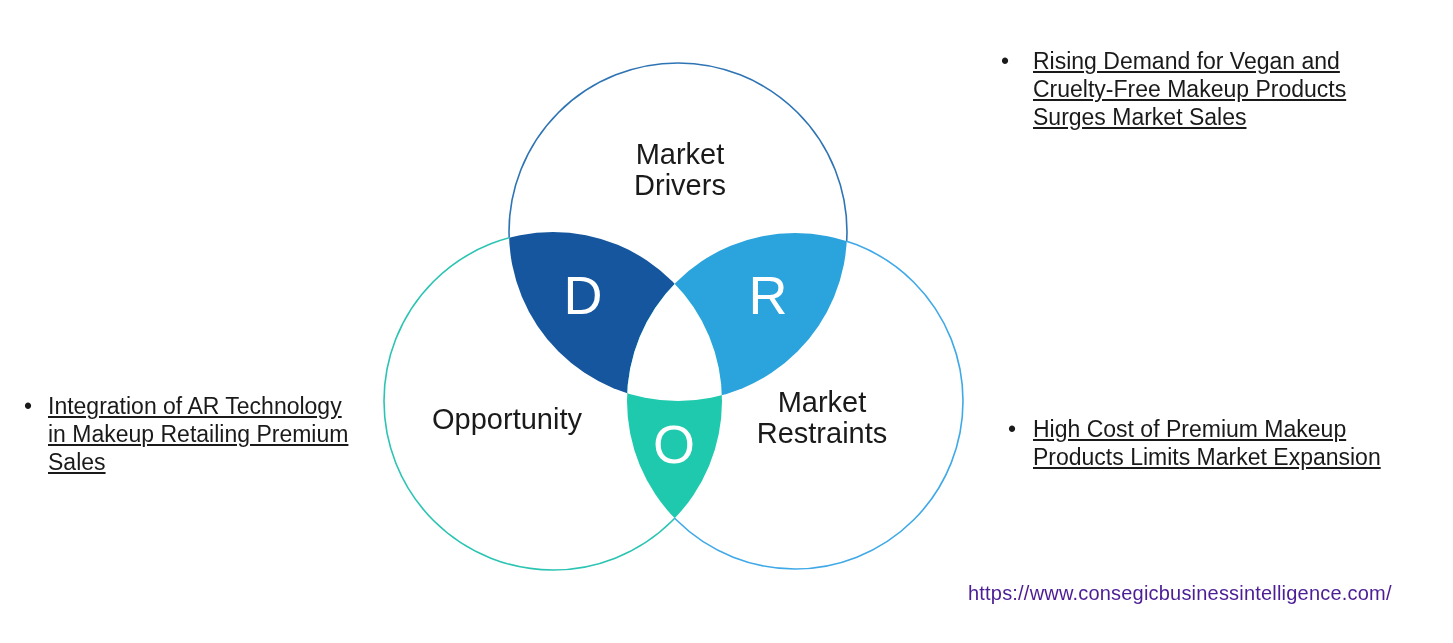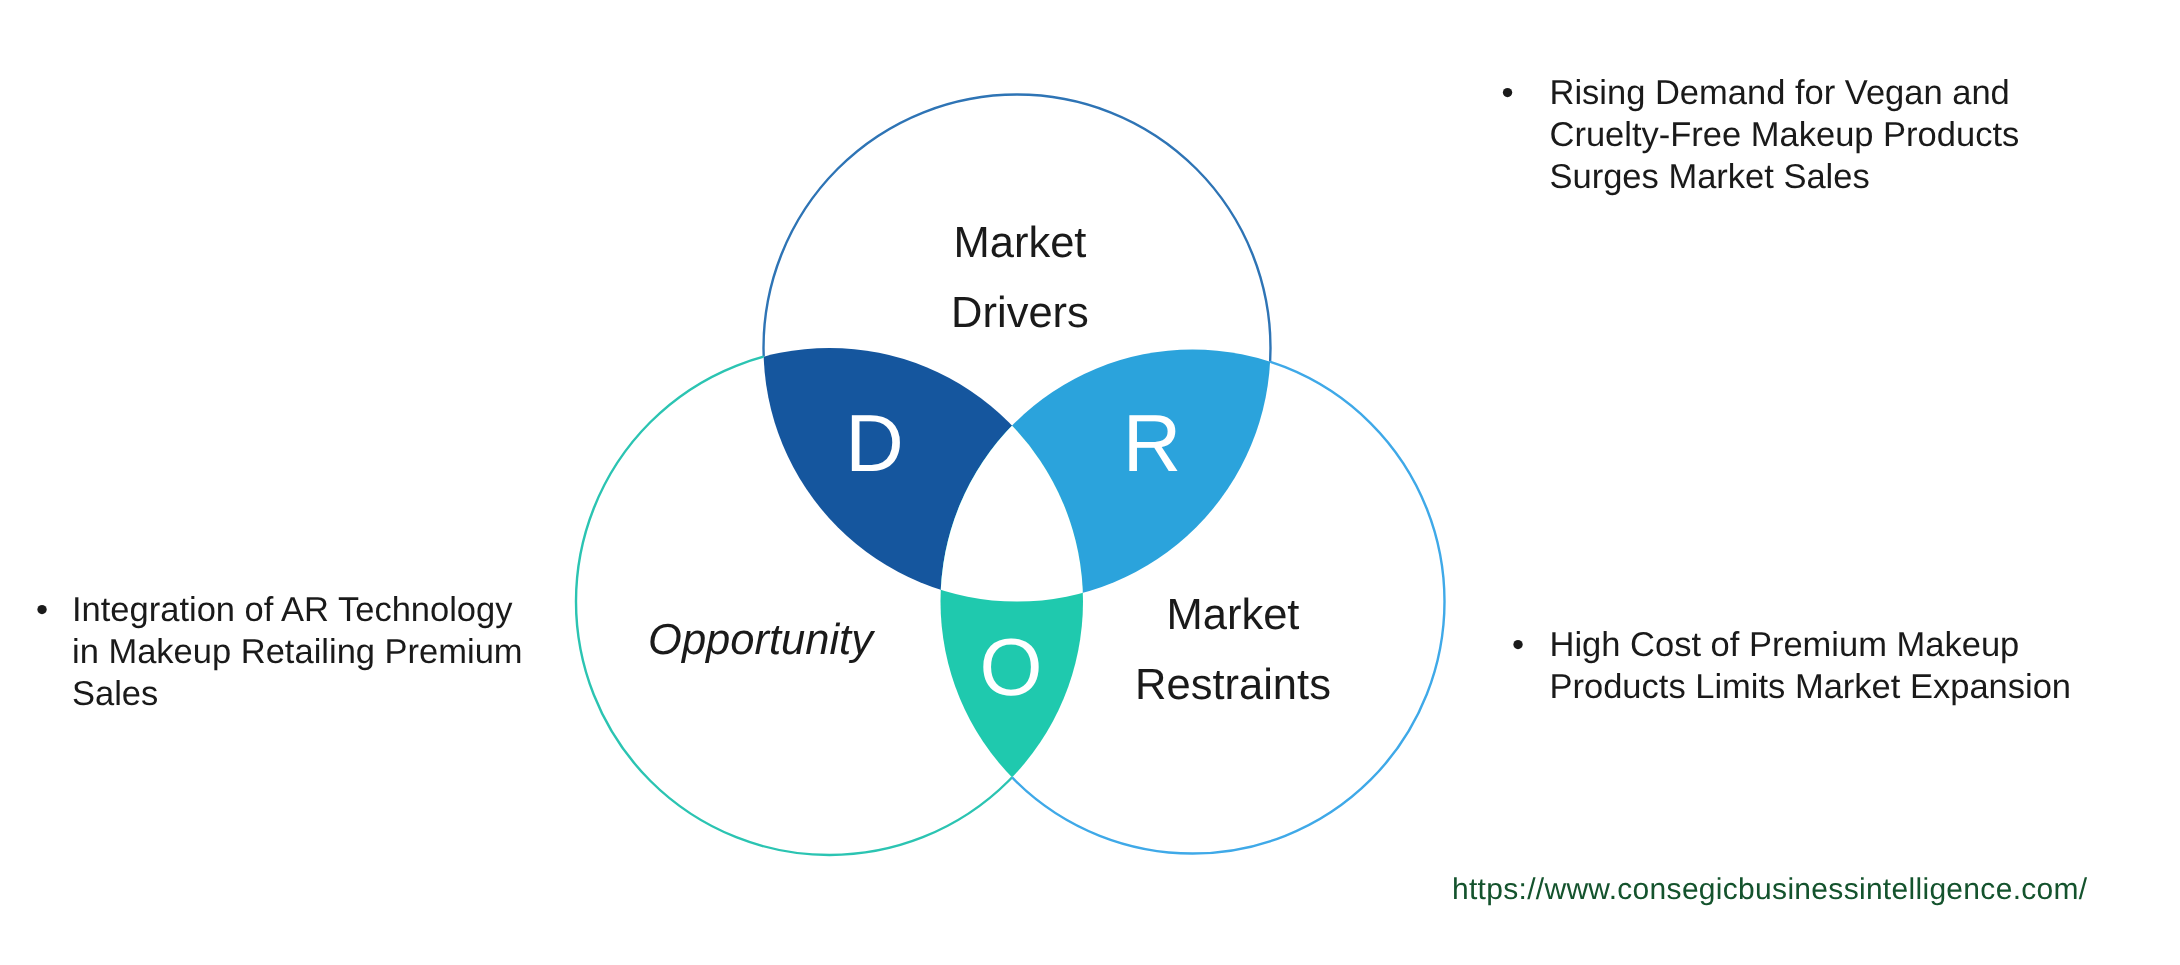"Rising Demand for Vegan and" .note .note-text { text-decoration: none -> underline }
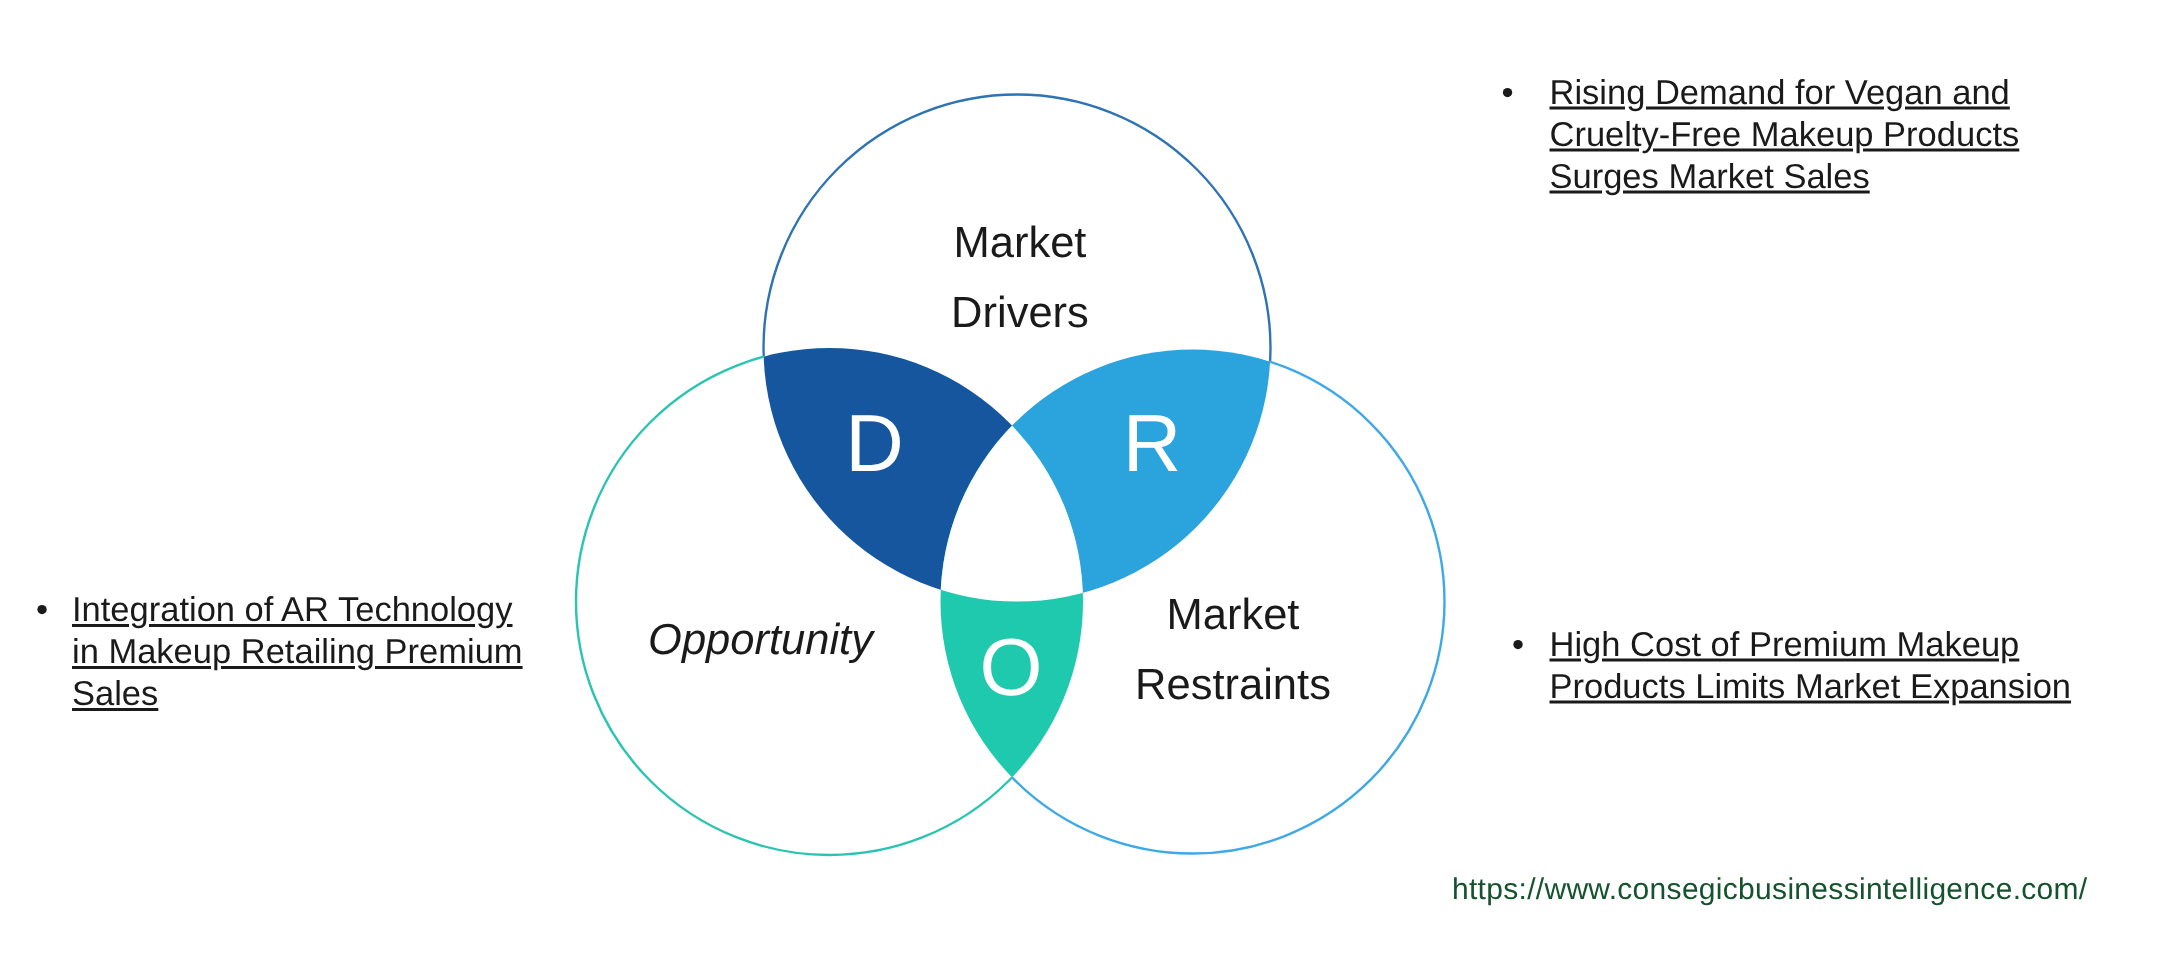"Market" .circle-label { line-height: 47px -> 31px }
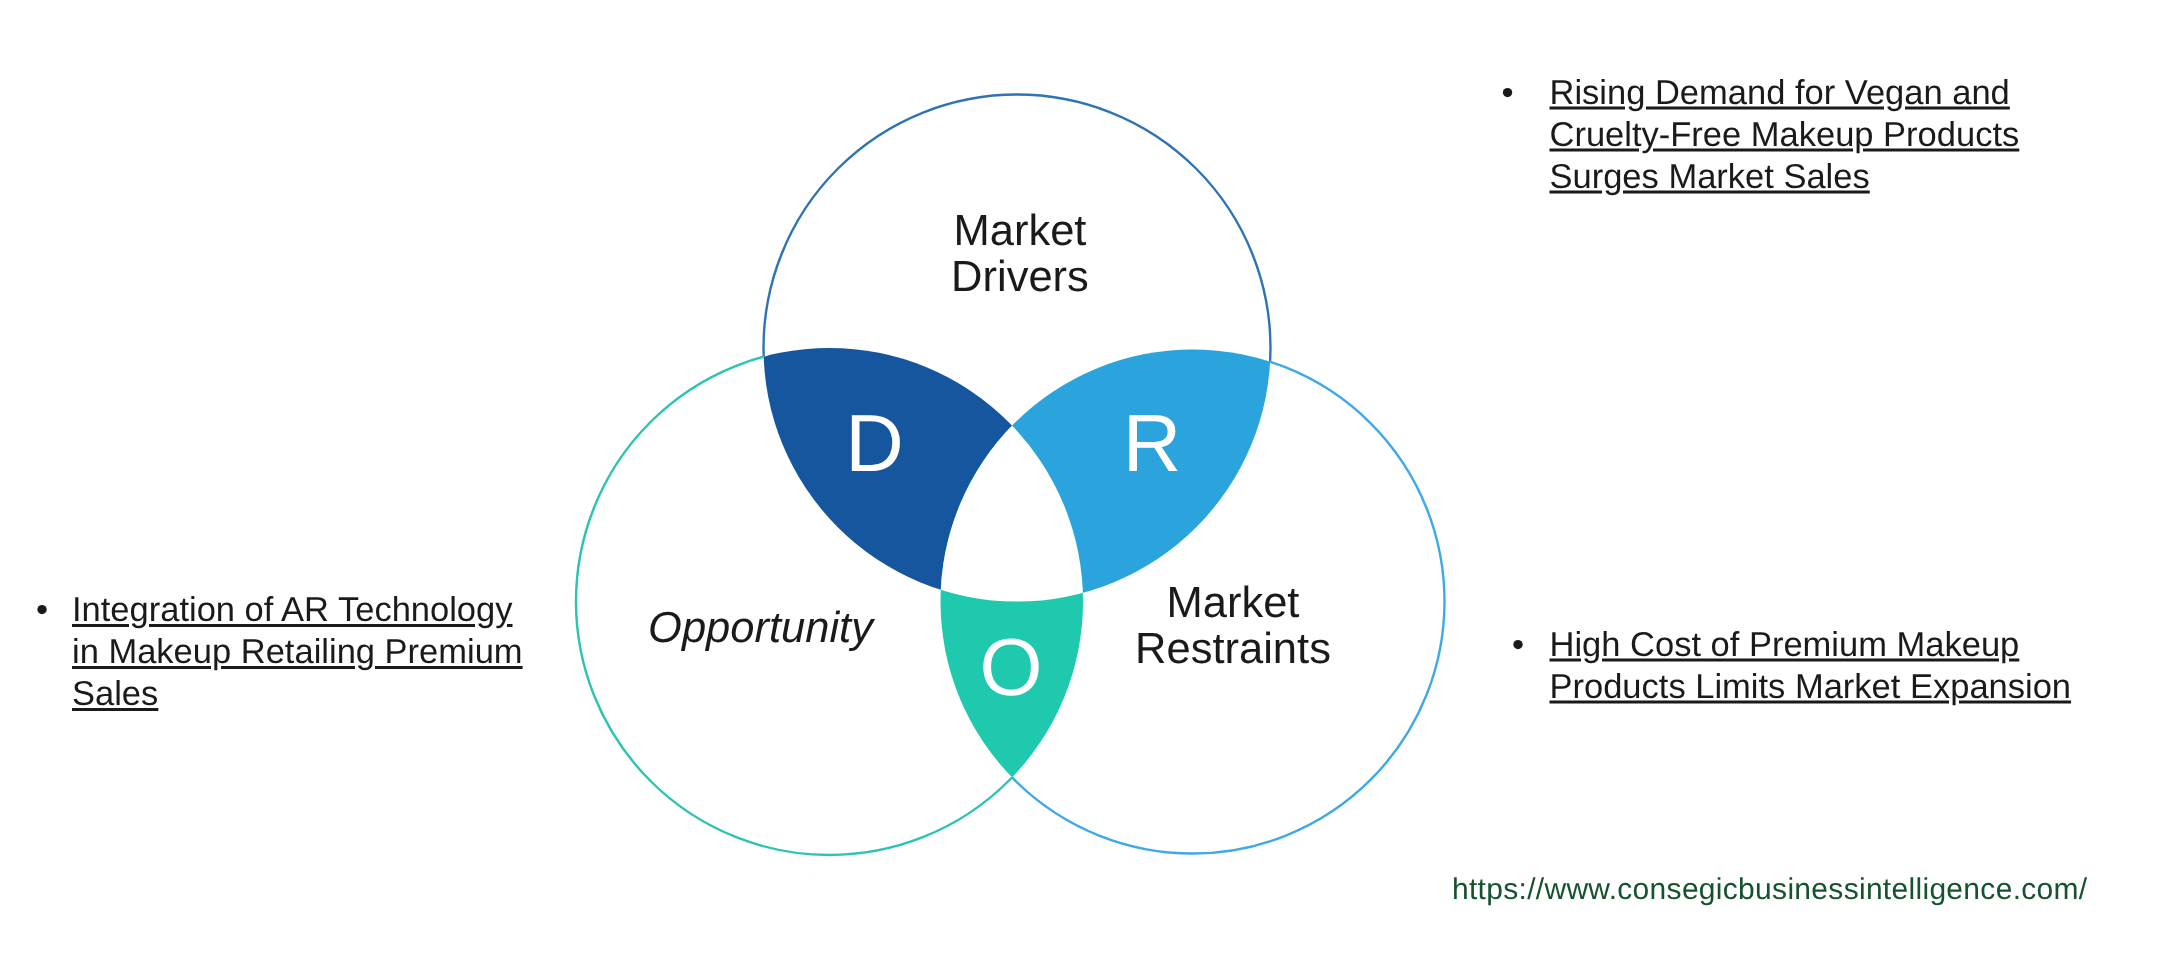"Opportunity" .label-opportunity { font-style: italic -> none }
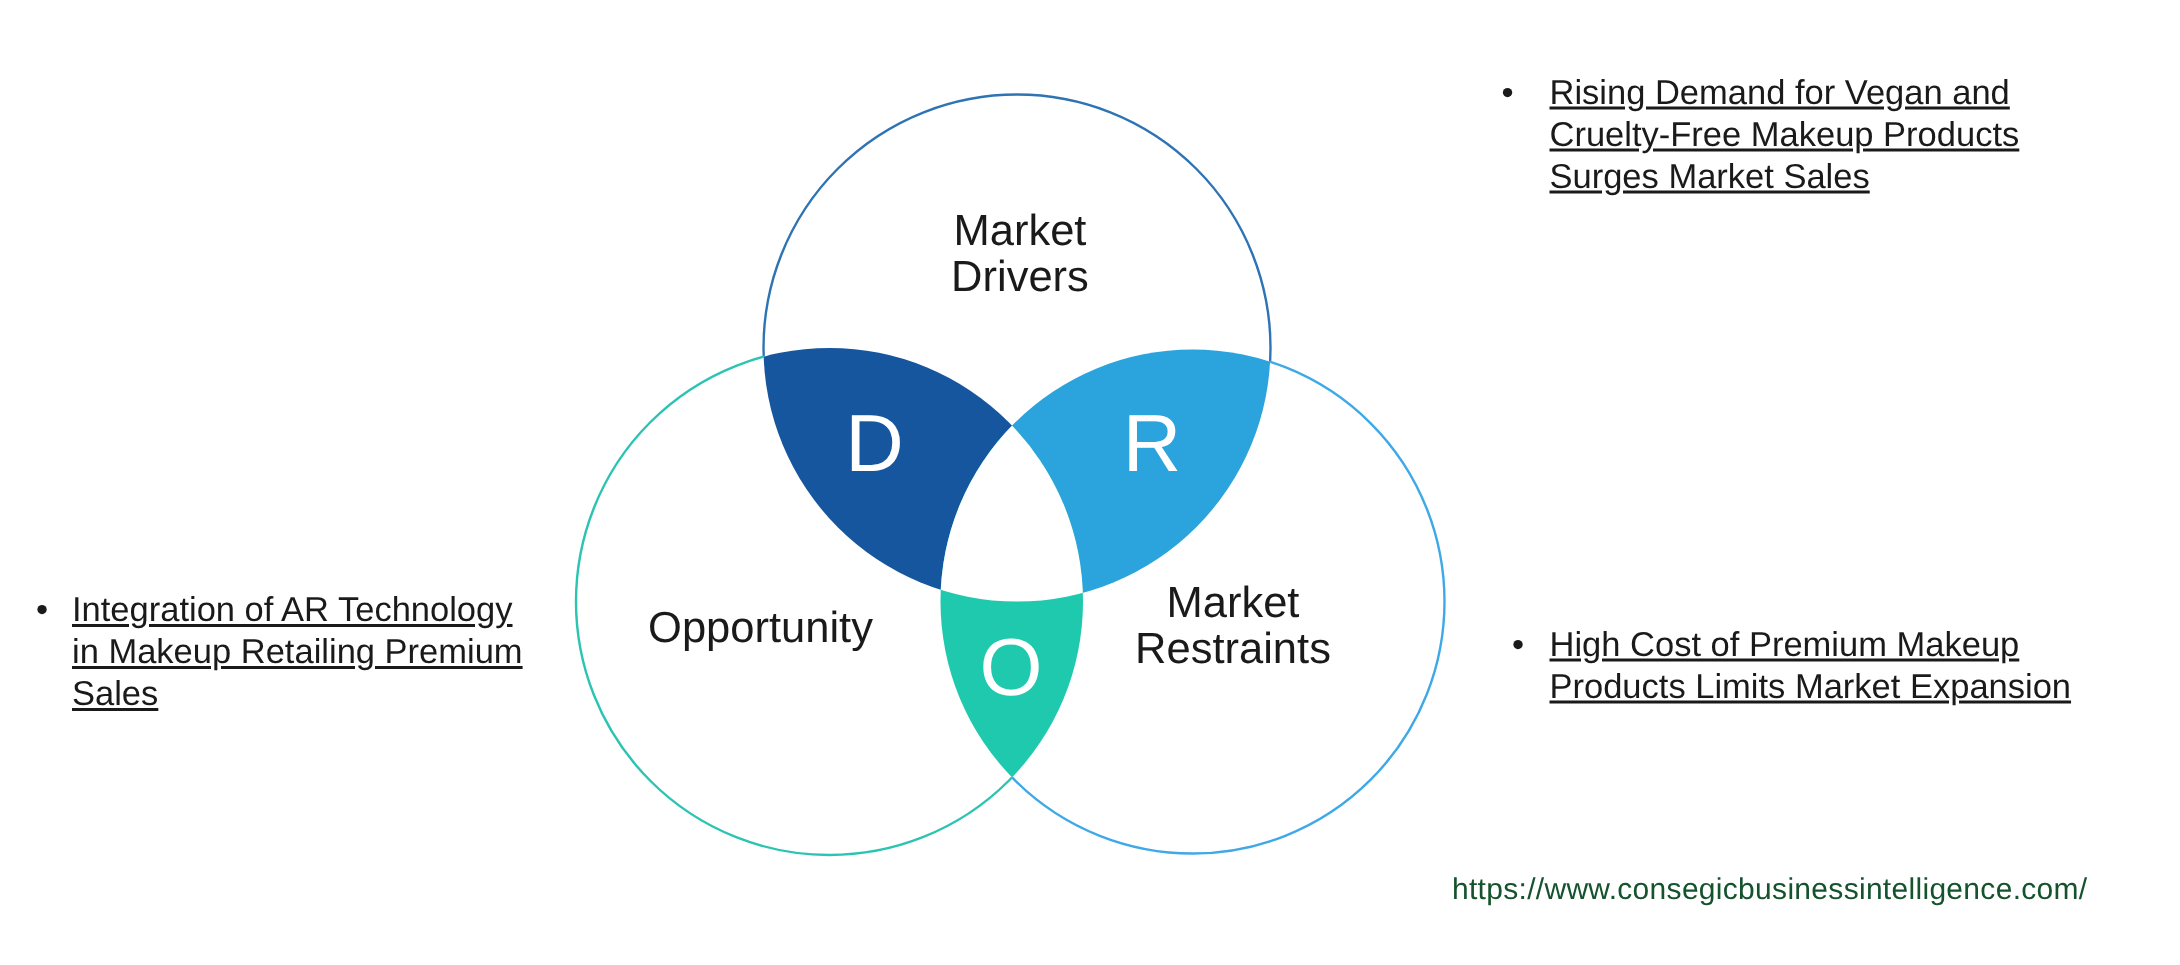"https://www.consegicbusinessintelligence" .footer-url { color: #14532d -> #4c1d95 }
